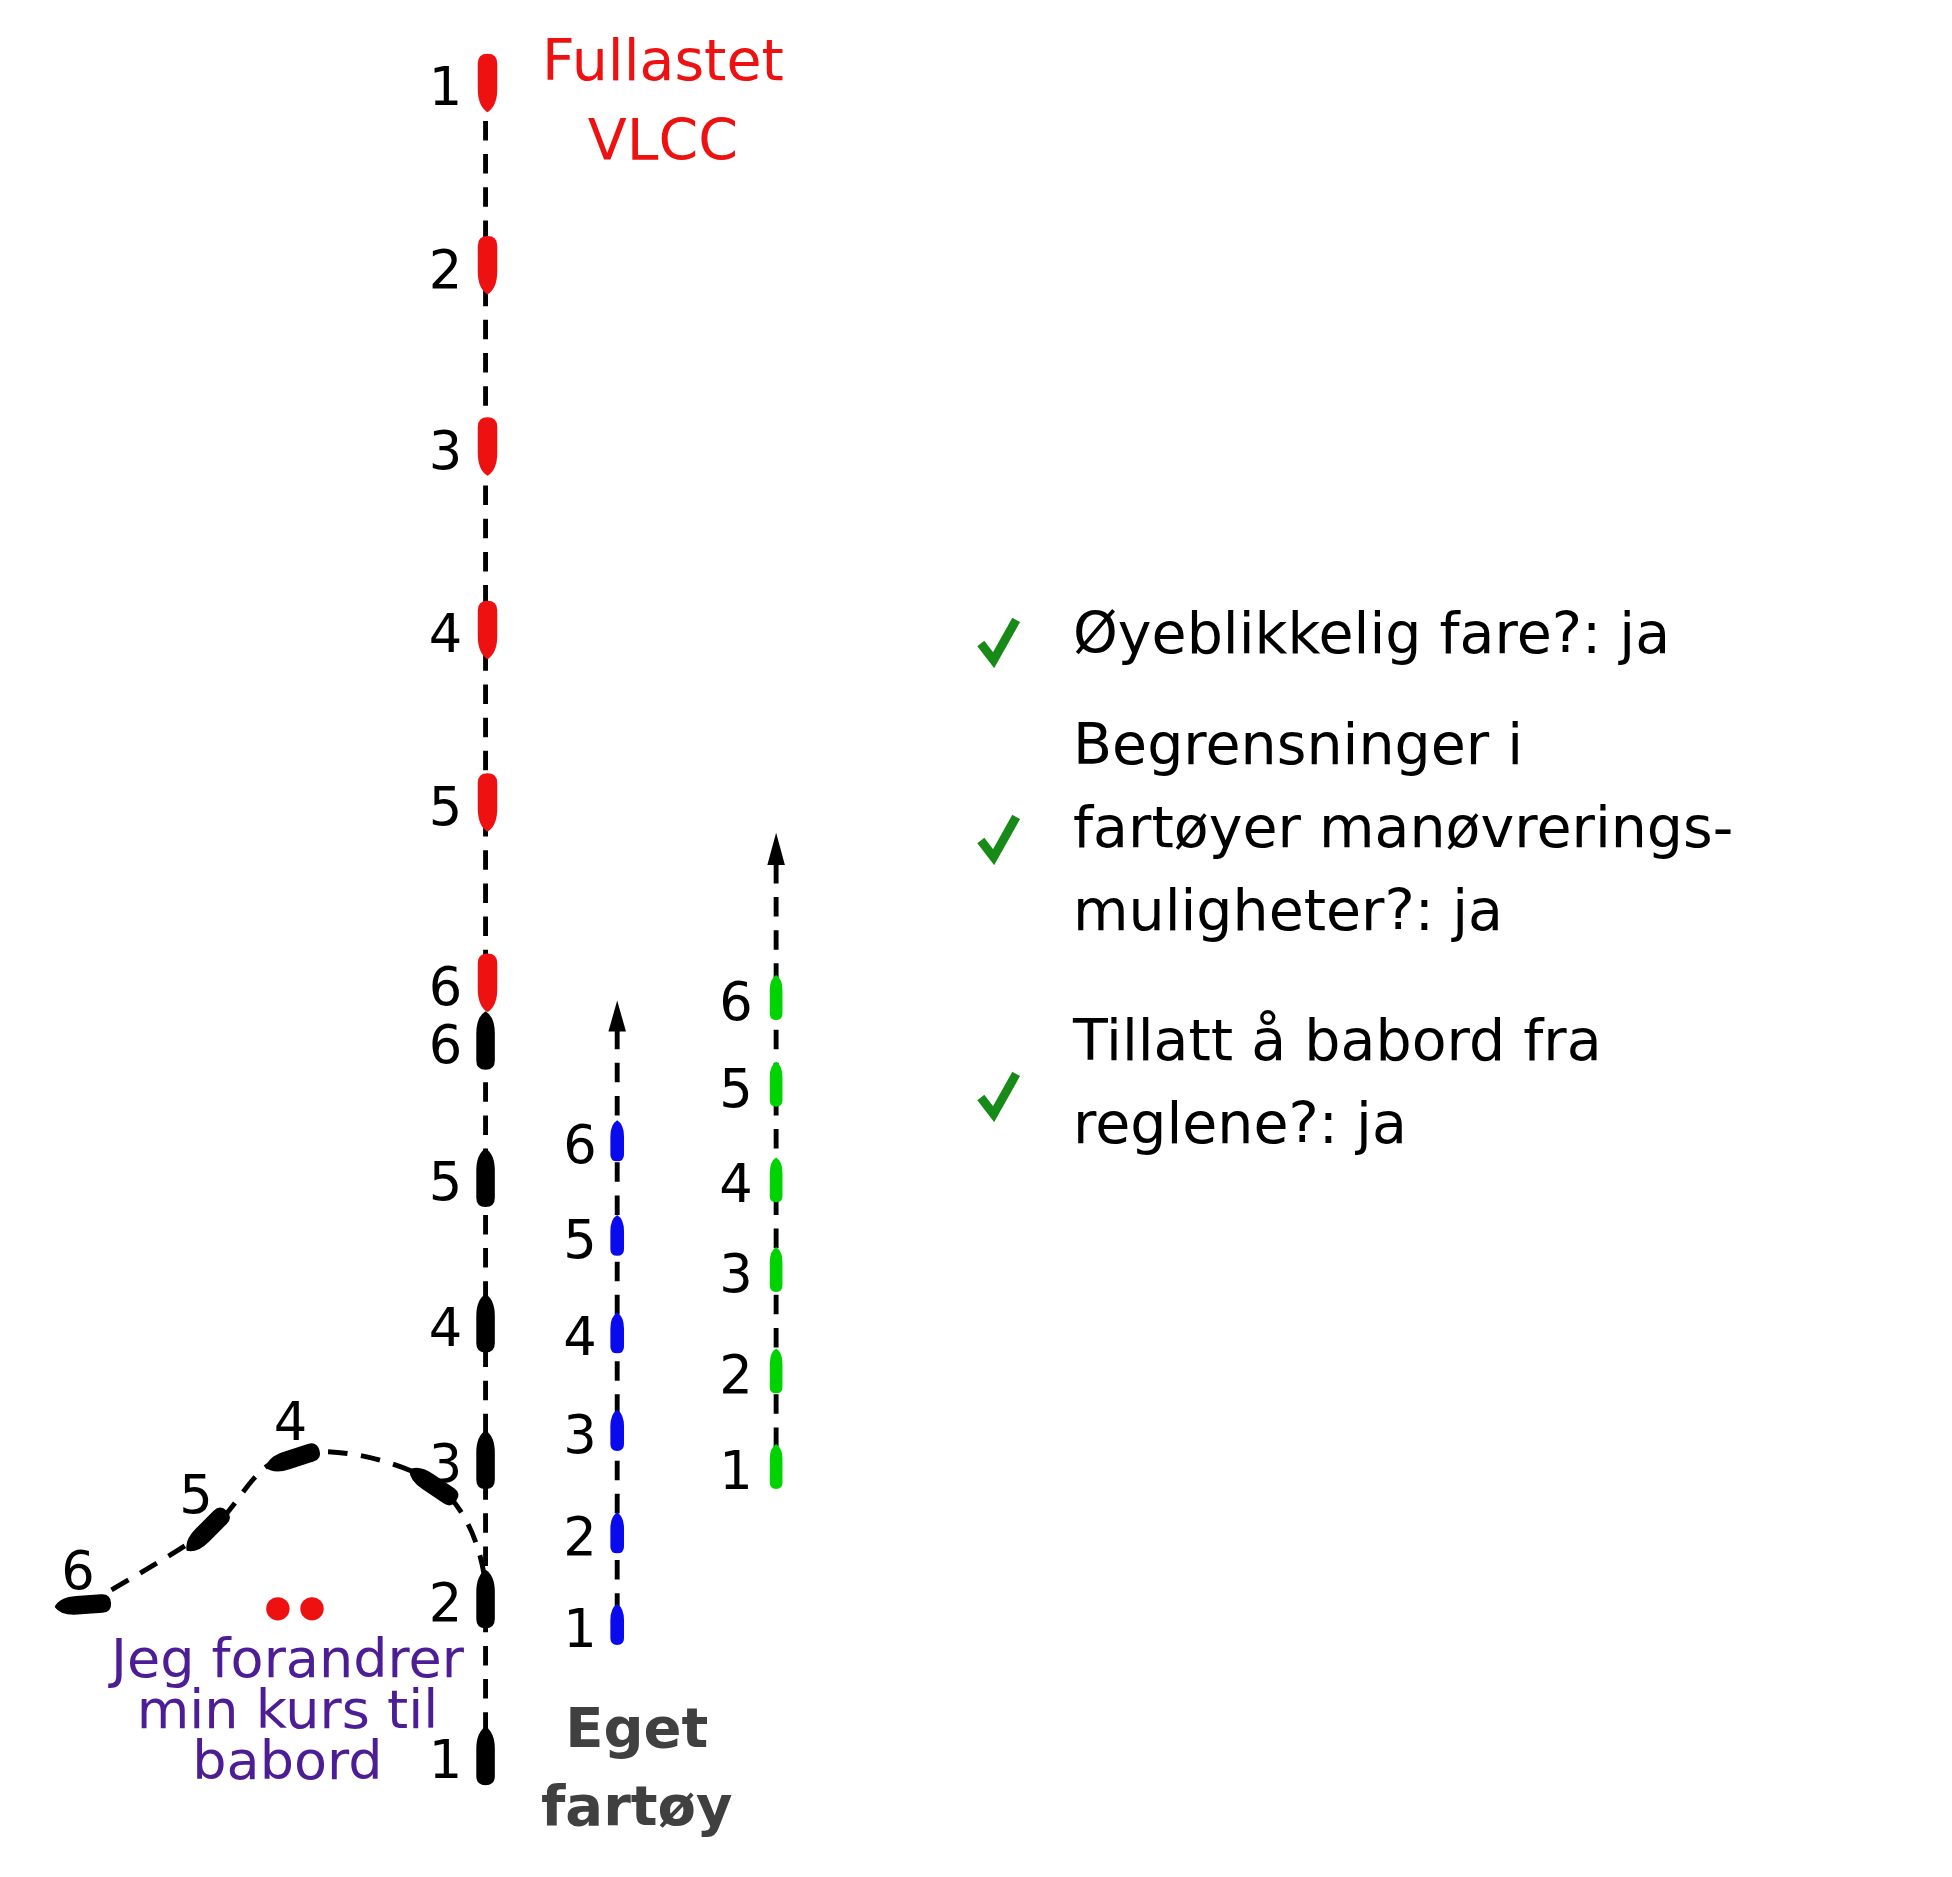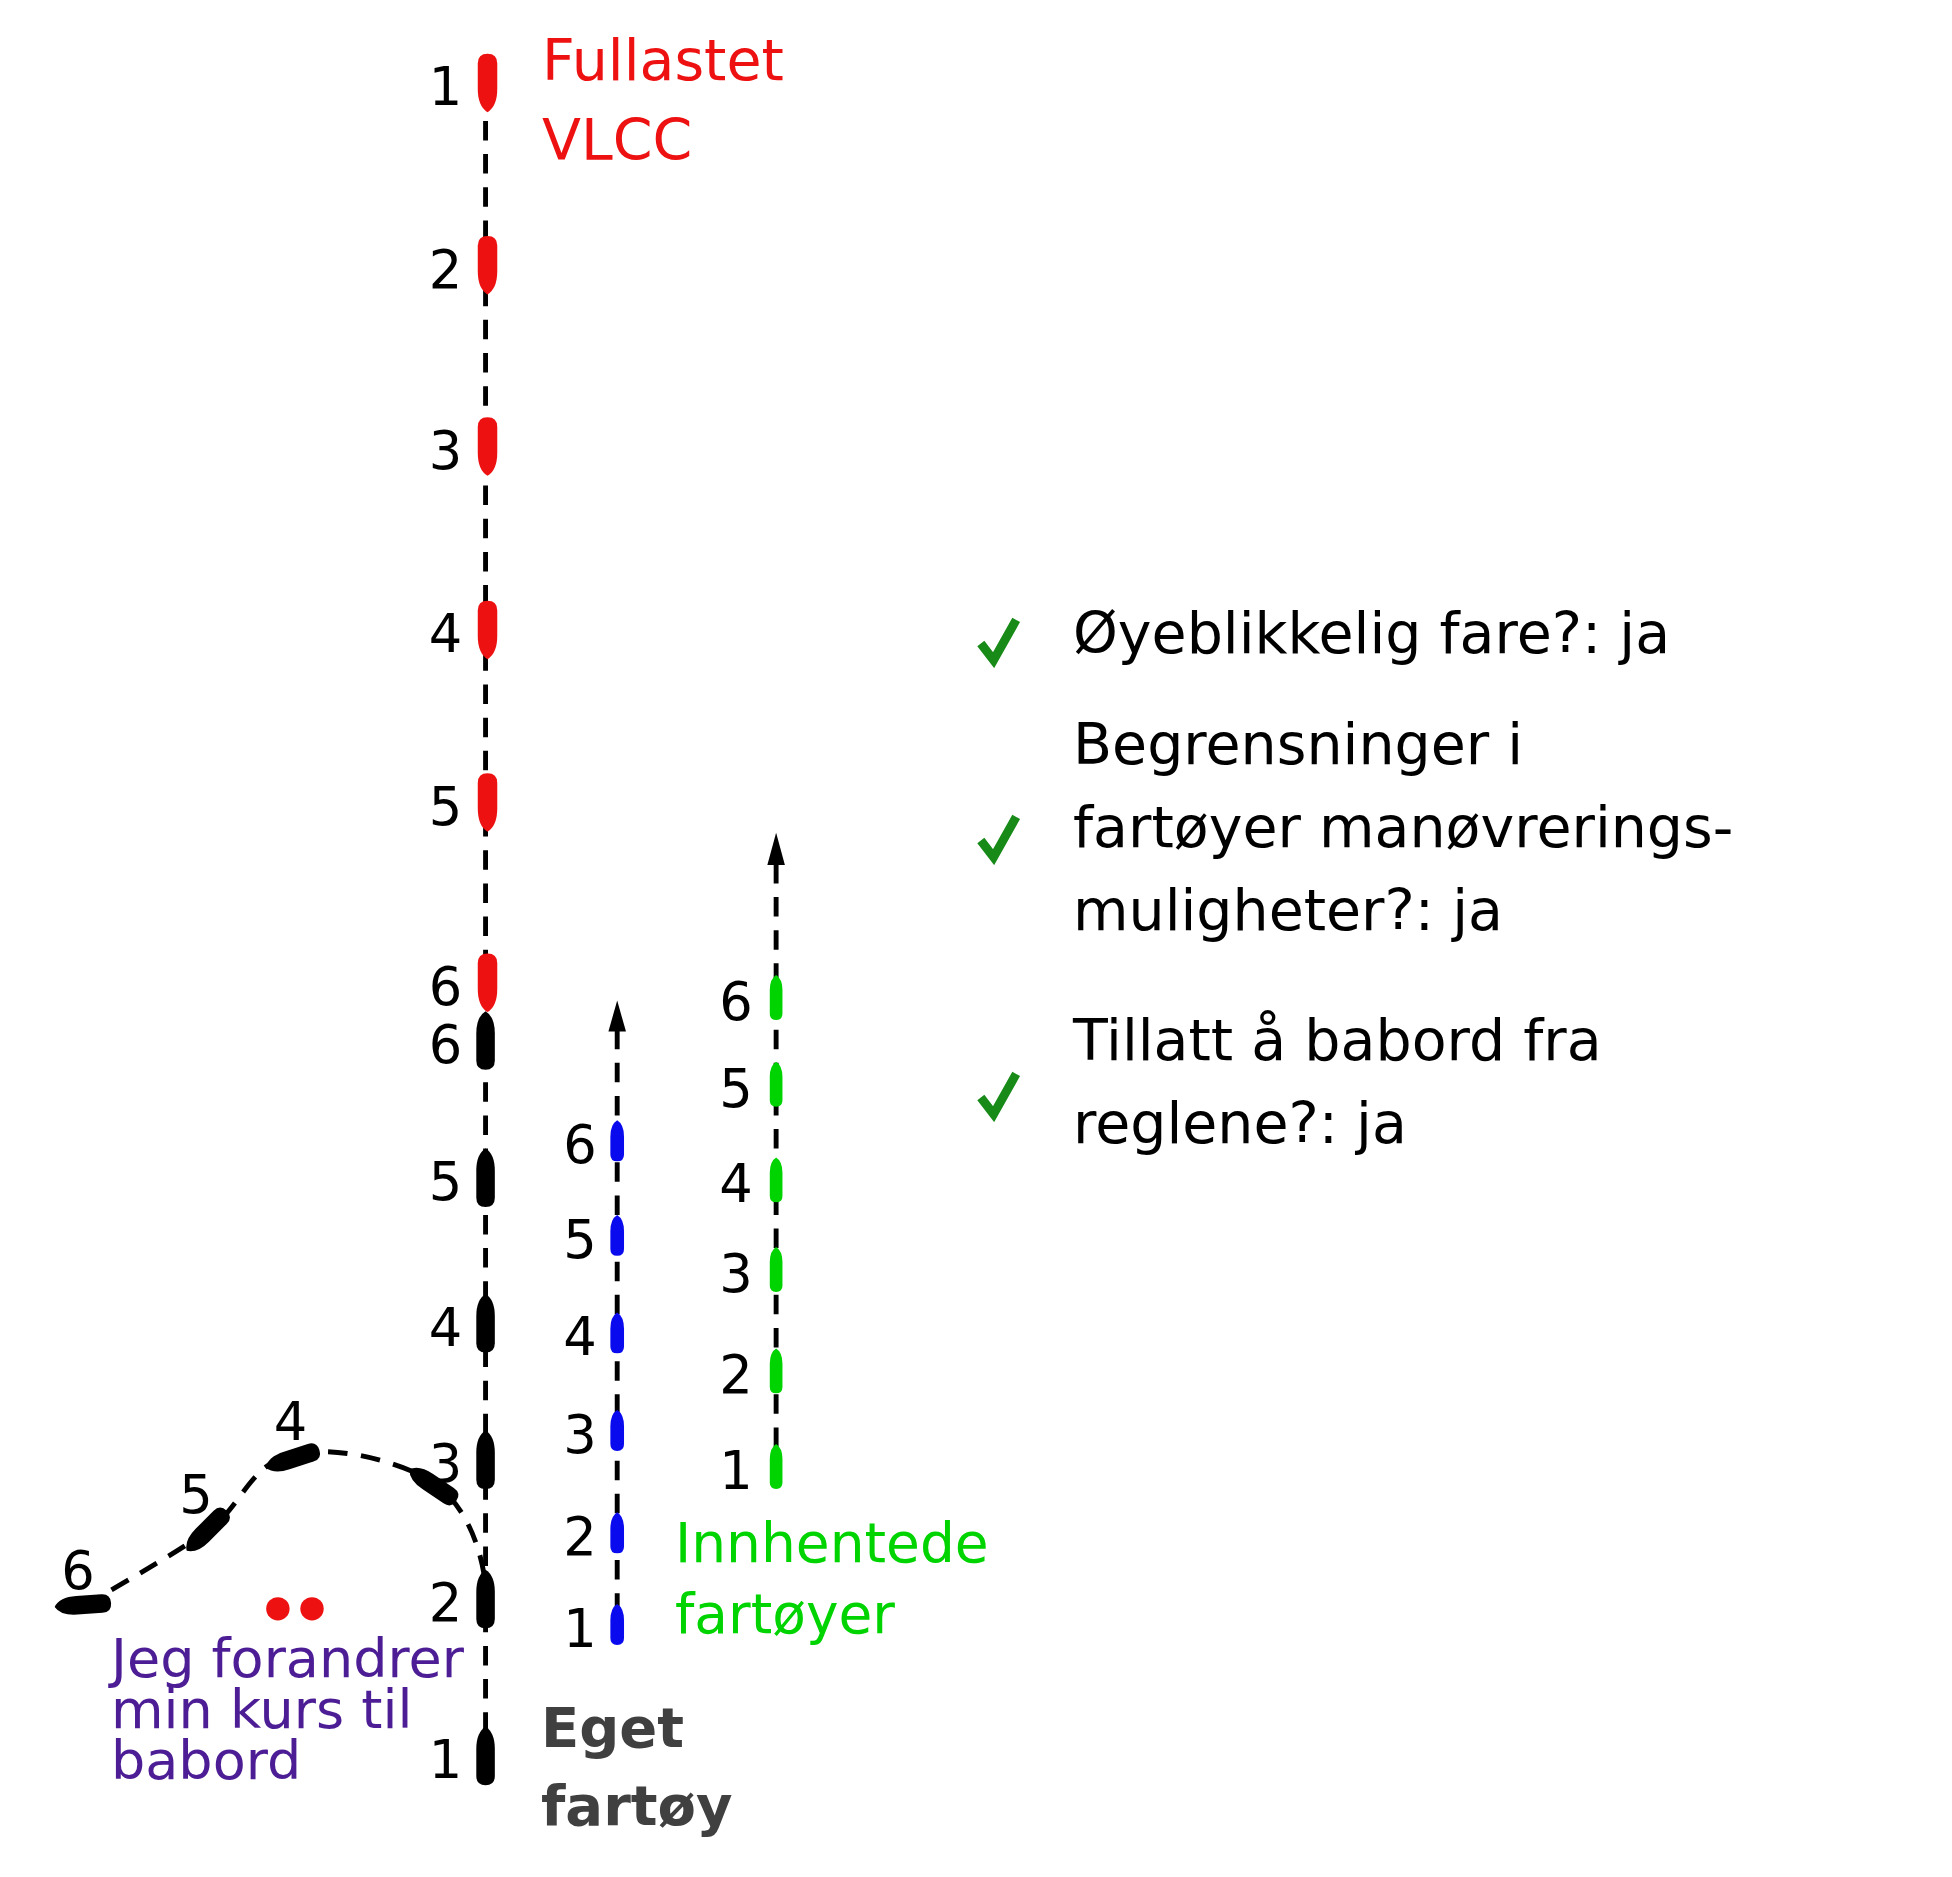"Fullastet" .txt { text-align: none -> center }
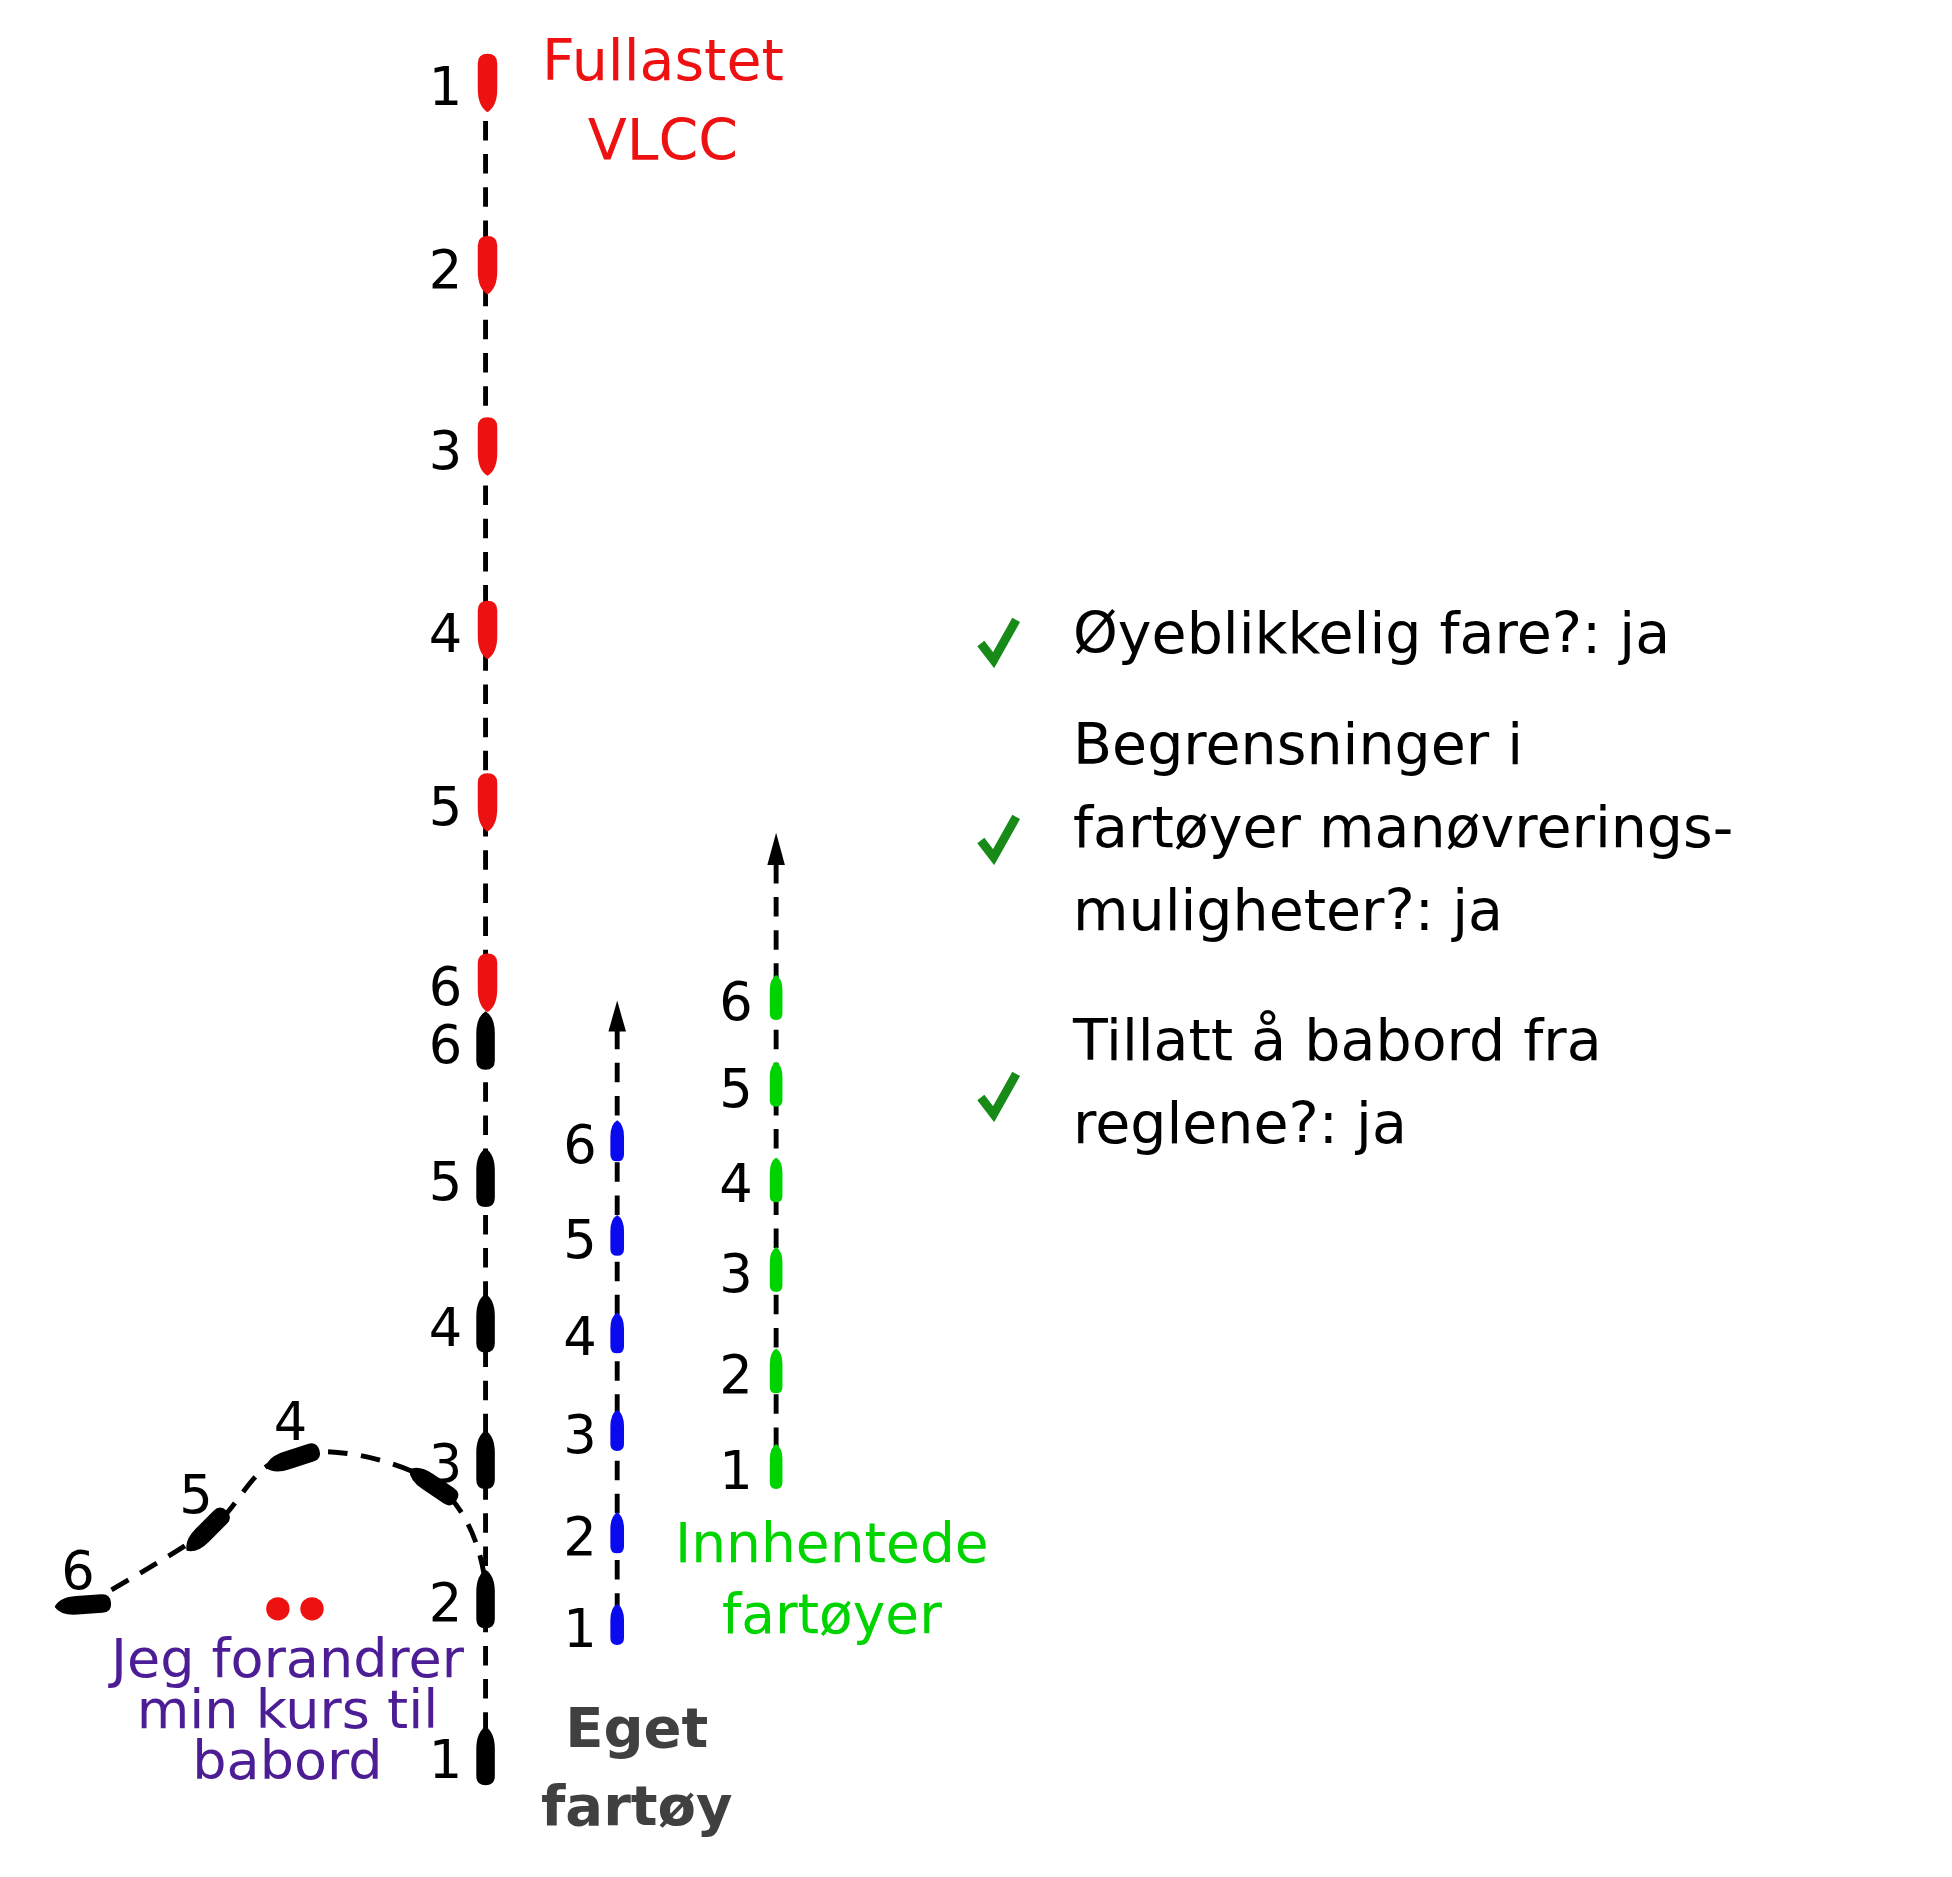"Innhentede" div.txt { html: <div> <div>Innhentede</div> <div>fartøyer</div> </div> -> none }
